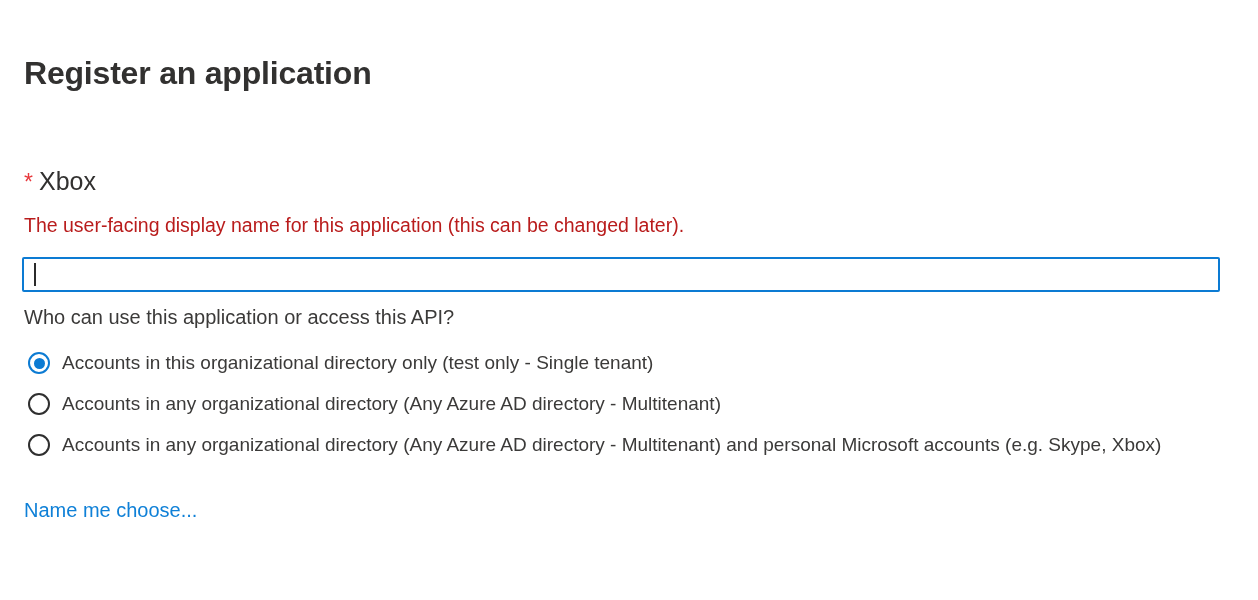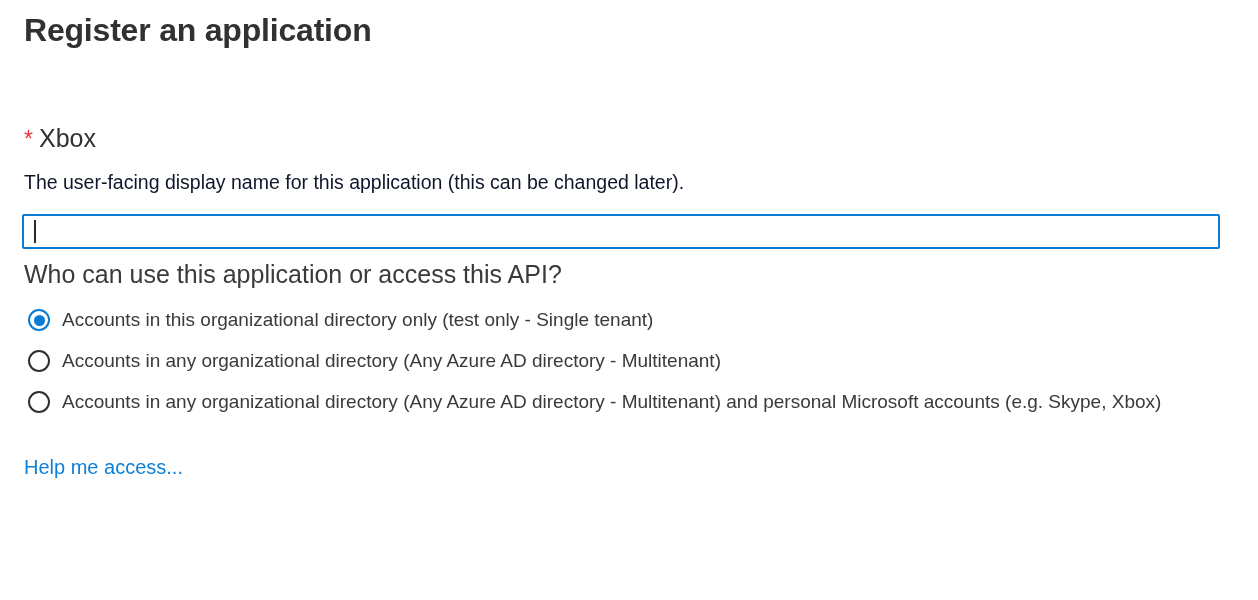"Register an application" .page { margin-top: none -> 43px }
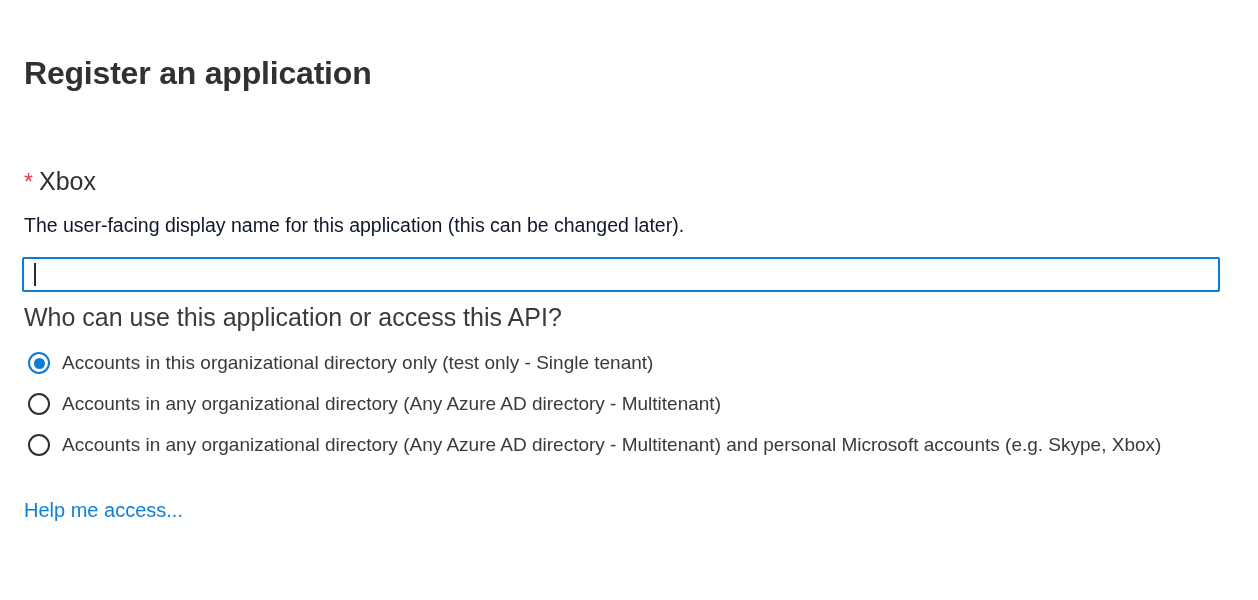"The user-facing display name for" .field-description { color: #0f172a -> #b91c1c }
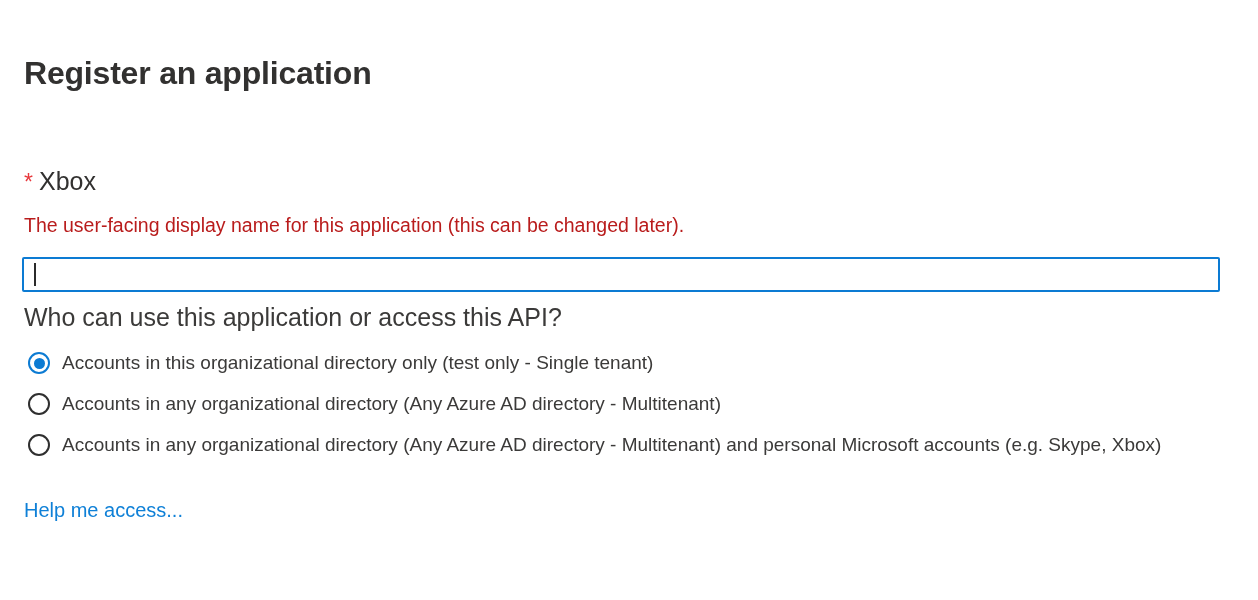"Who can use this application" .section-question { font-size: 25px -> 20px }
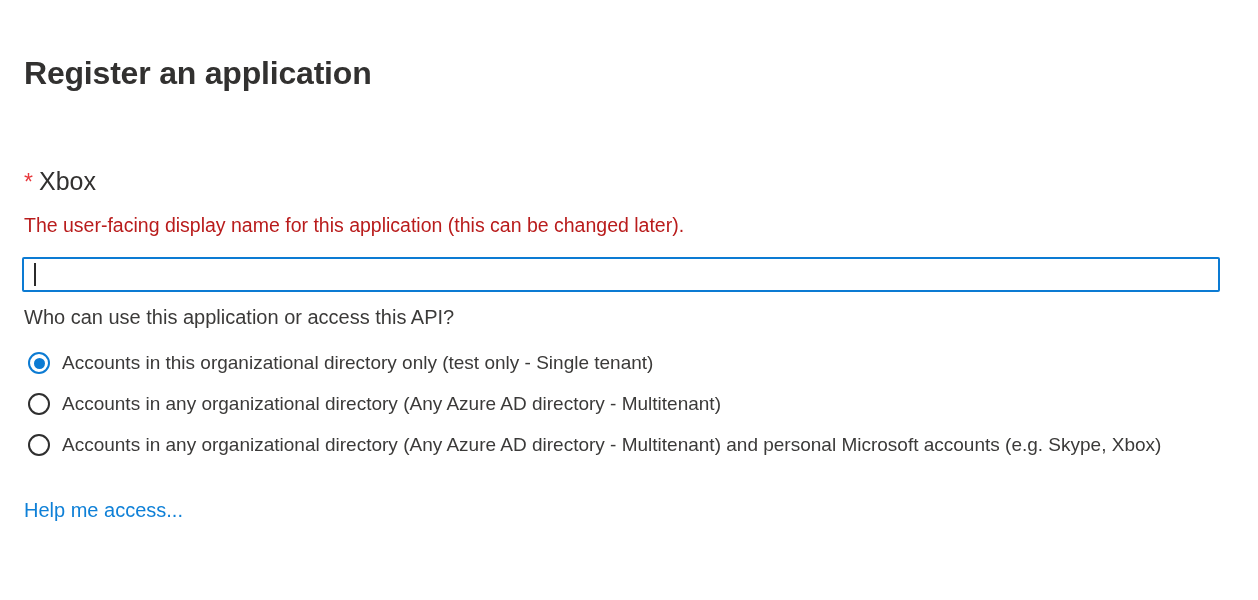"Help me access..." a.help-link { text: Help me access -> Name me choose }
